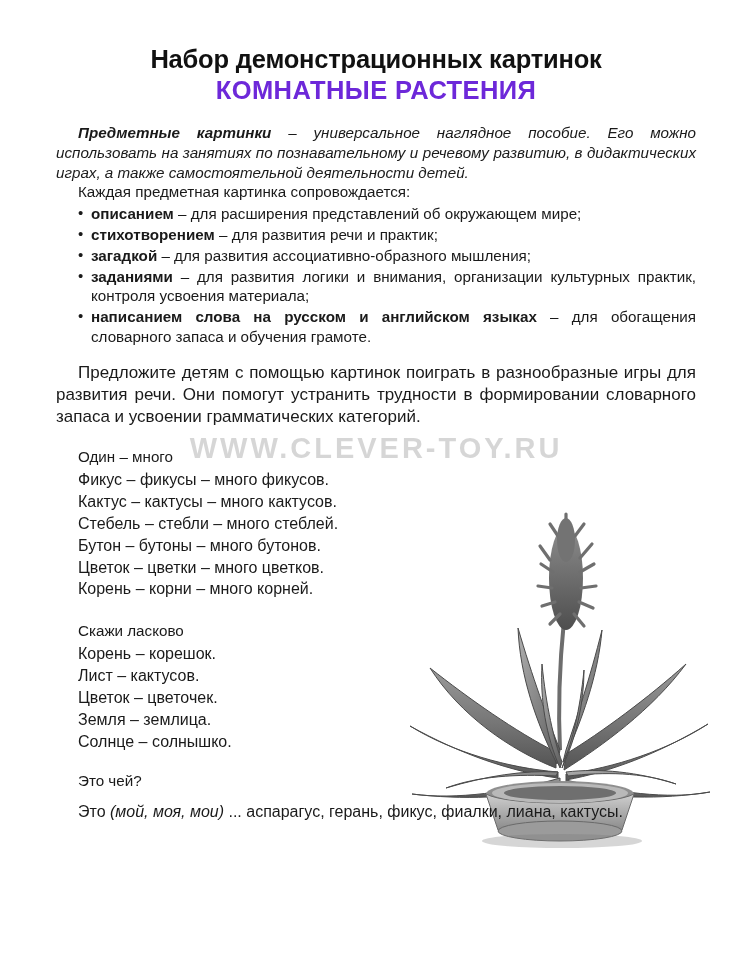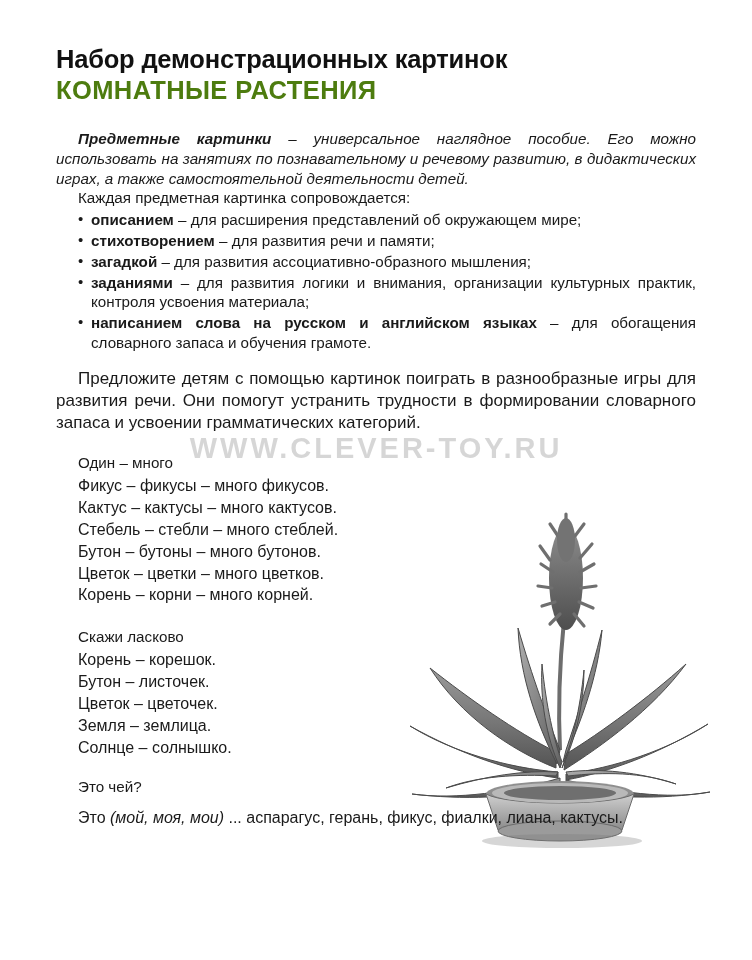"Набор демонстрационных картинок" .title-block { margin-bottom: 24px -> 18px; text-align: left -> center }
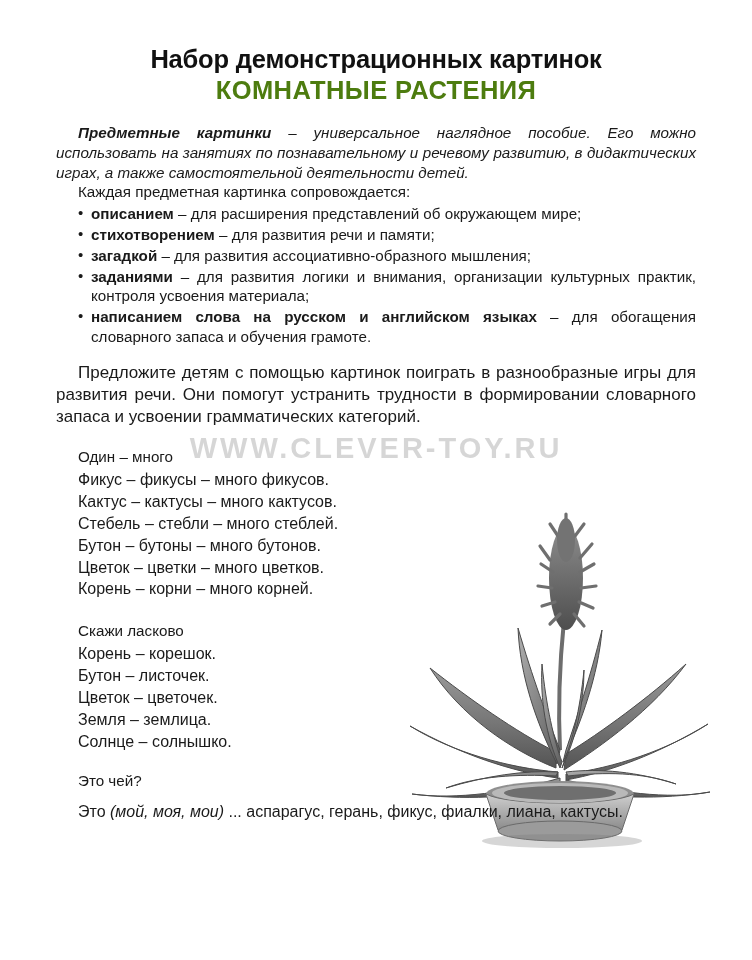"КОМНАТНЫЕ РАСТЕНИЯ" .title-line2 { color: #4d7c0f -> #6d28d9 }
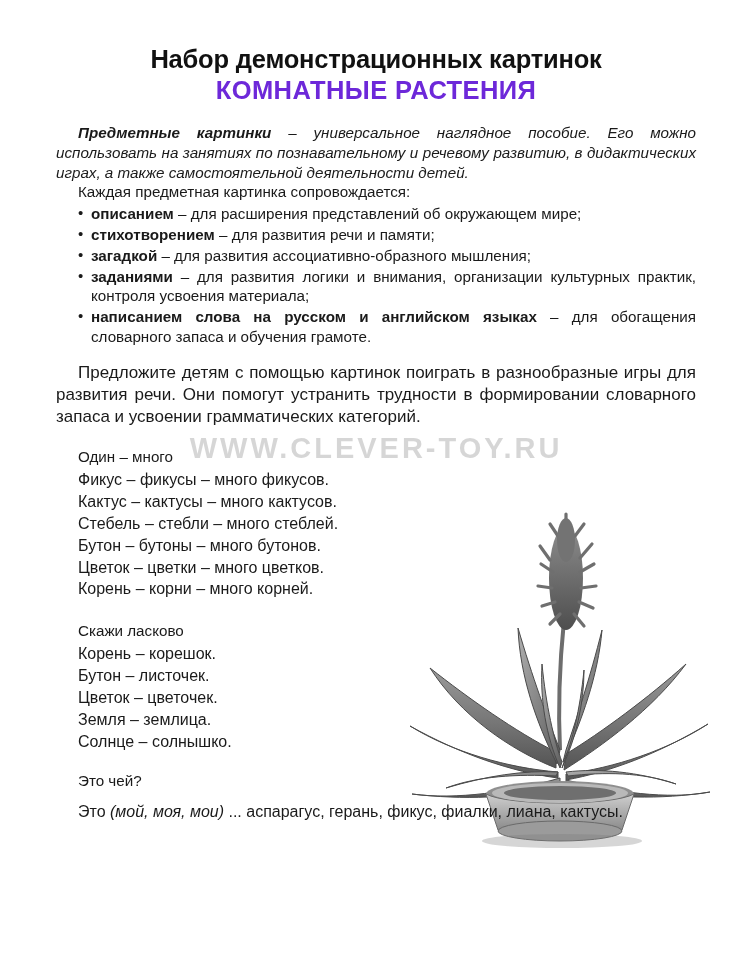"– для развития речи и" span { text: памяти -> практик }
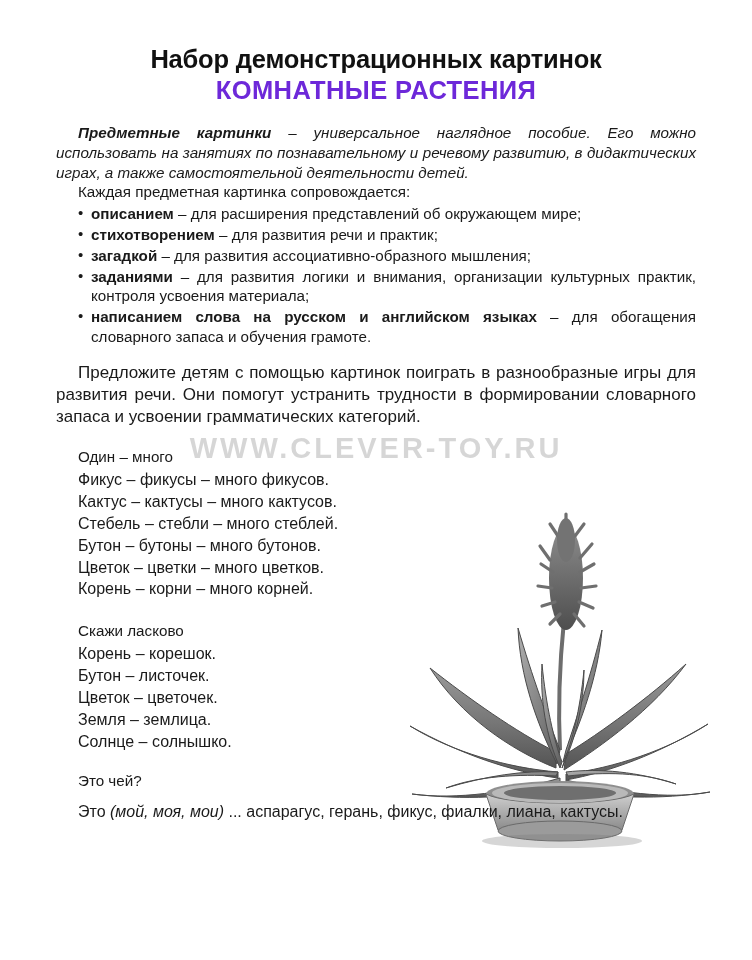"Бутон – листочек." div.game-line { text: Бутон – листочек -> Лист – кактусов }
